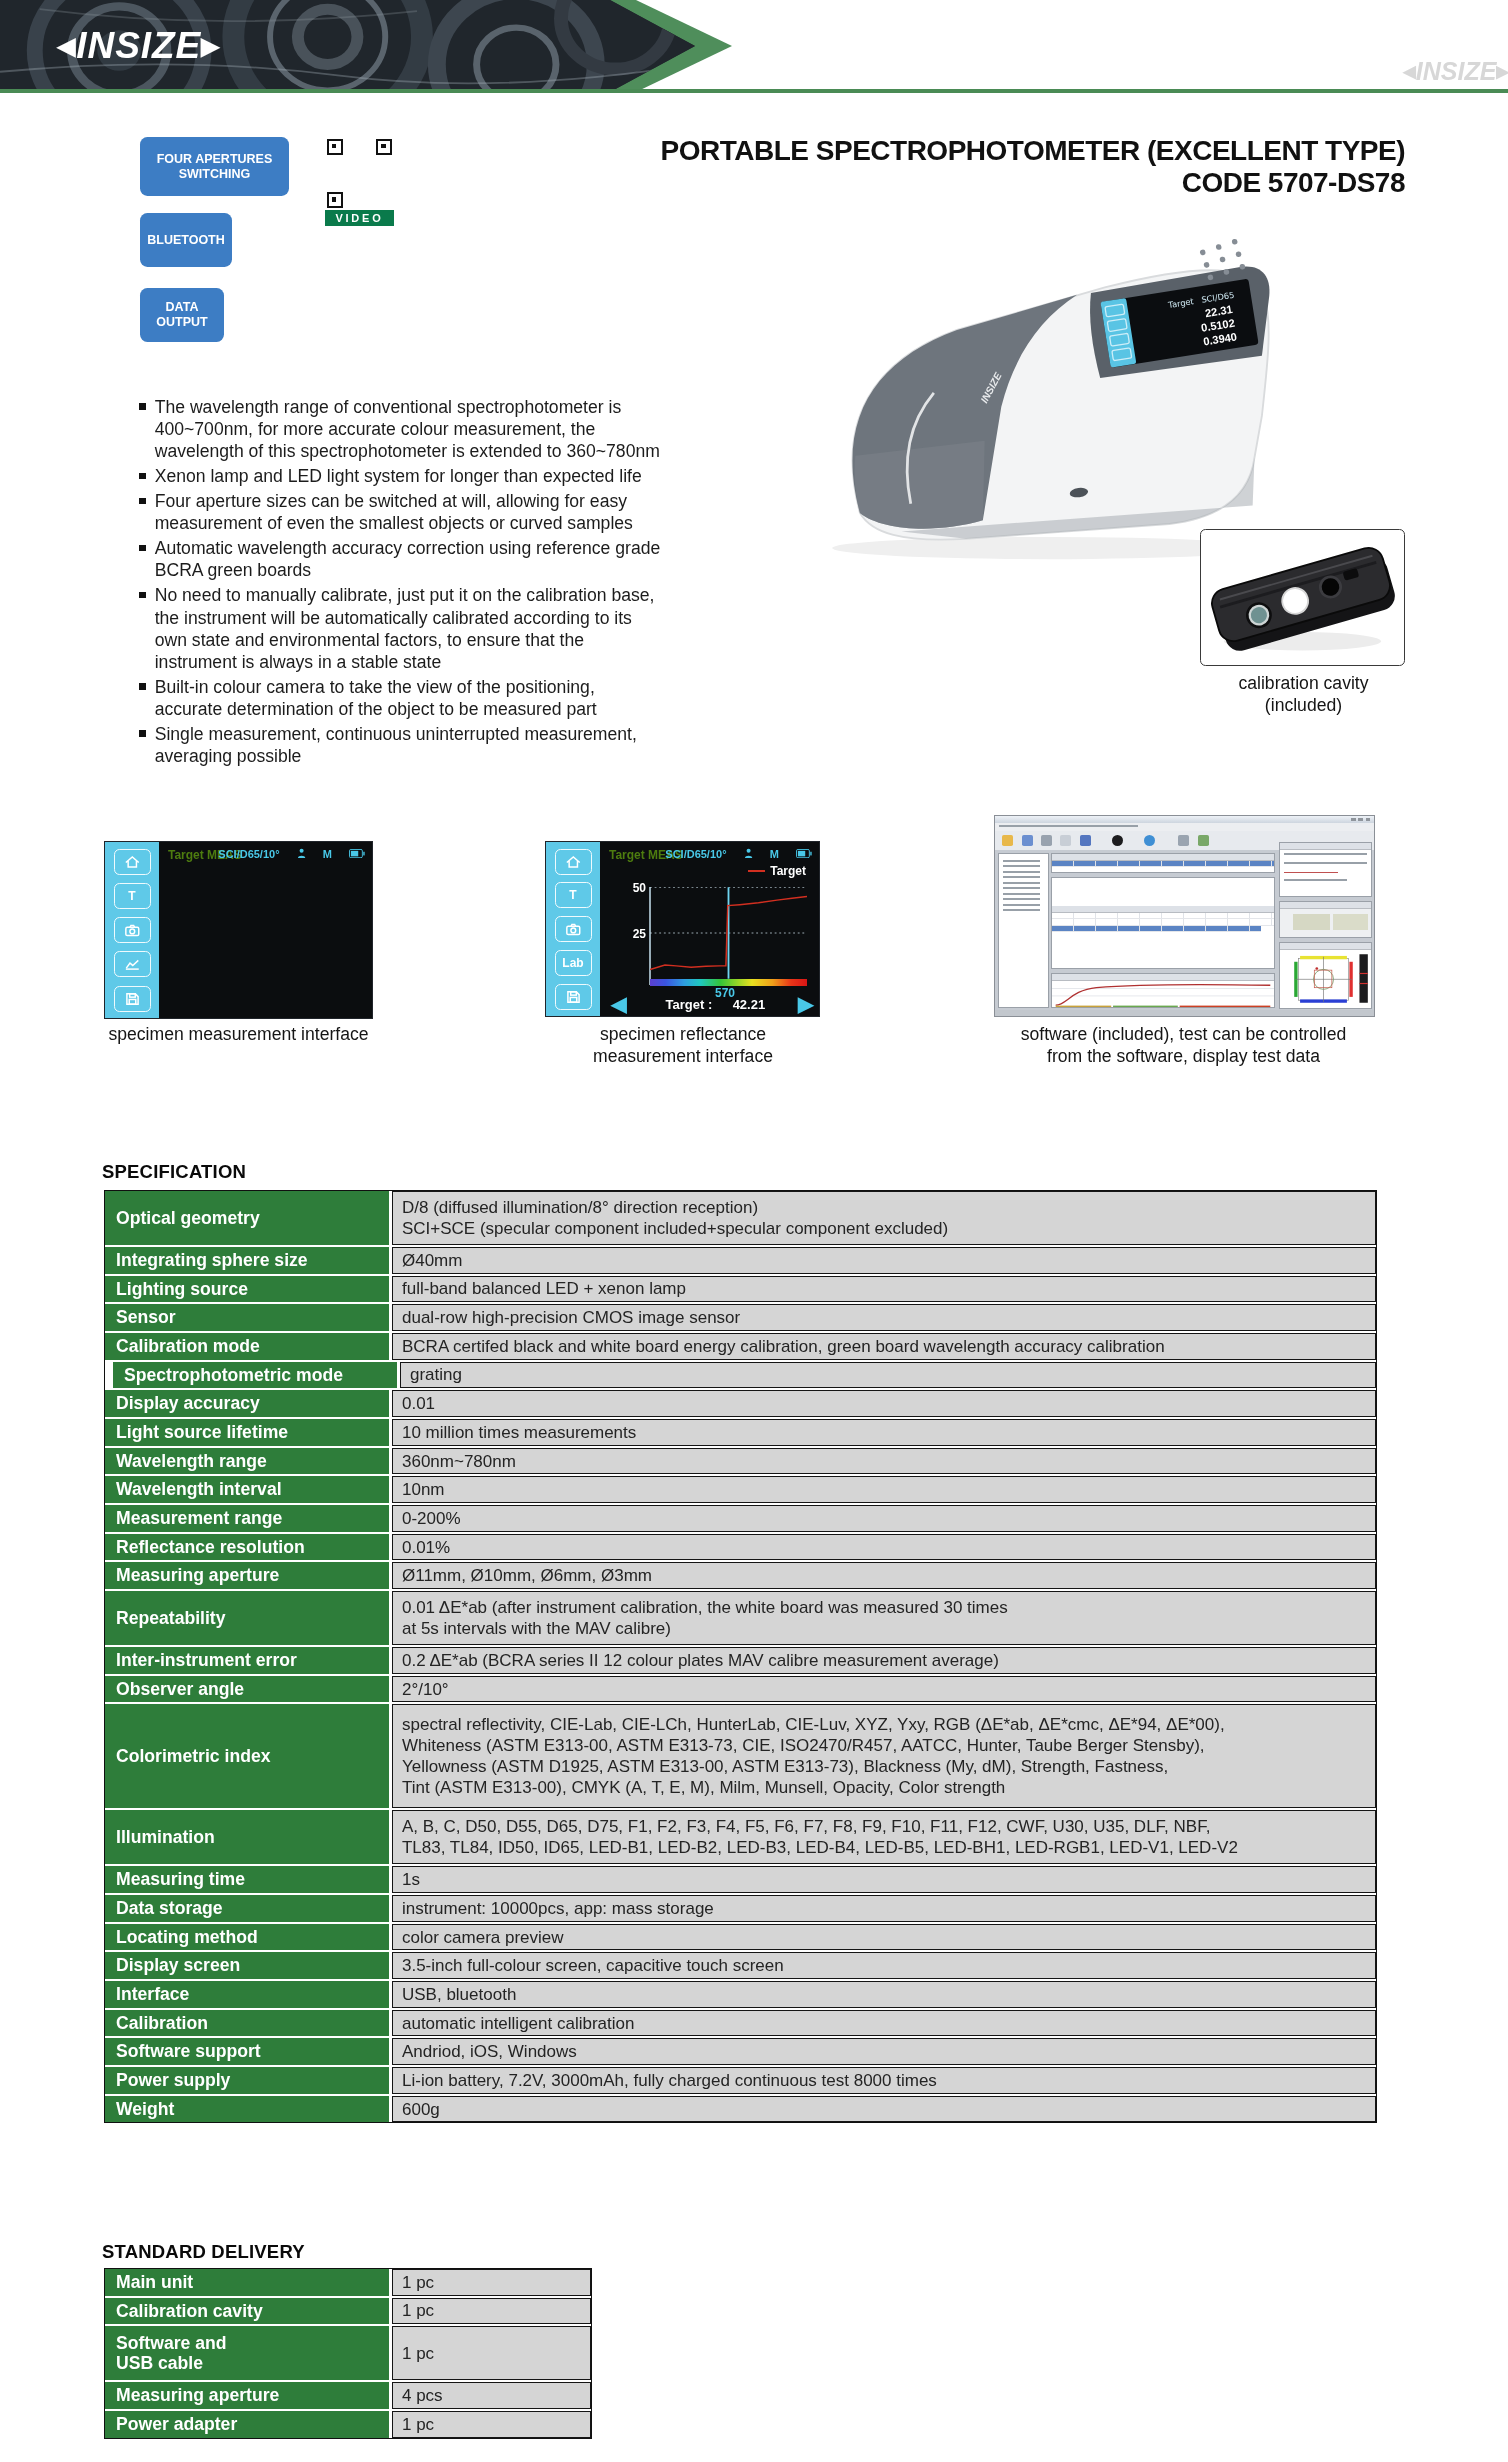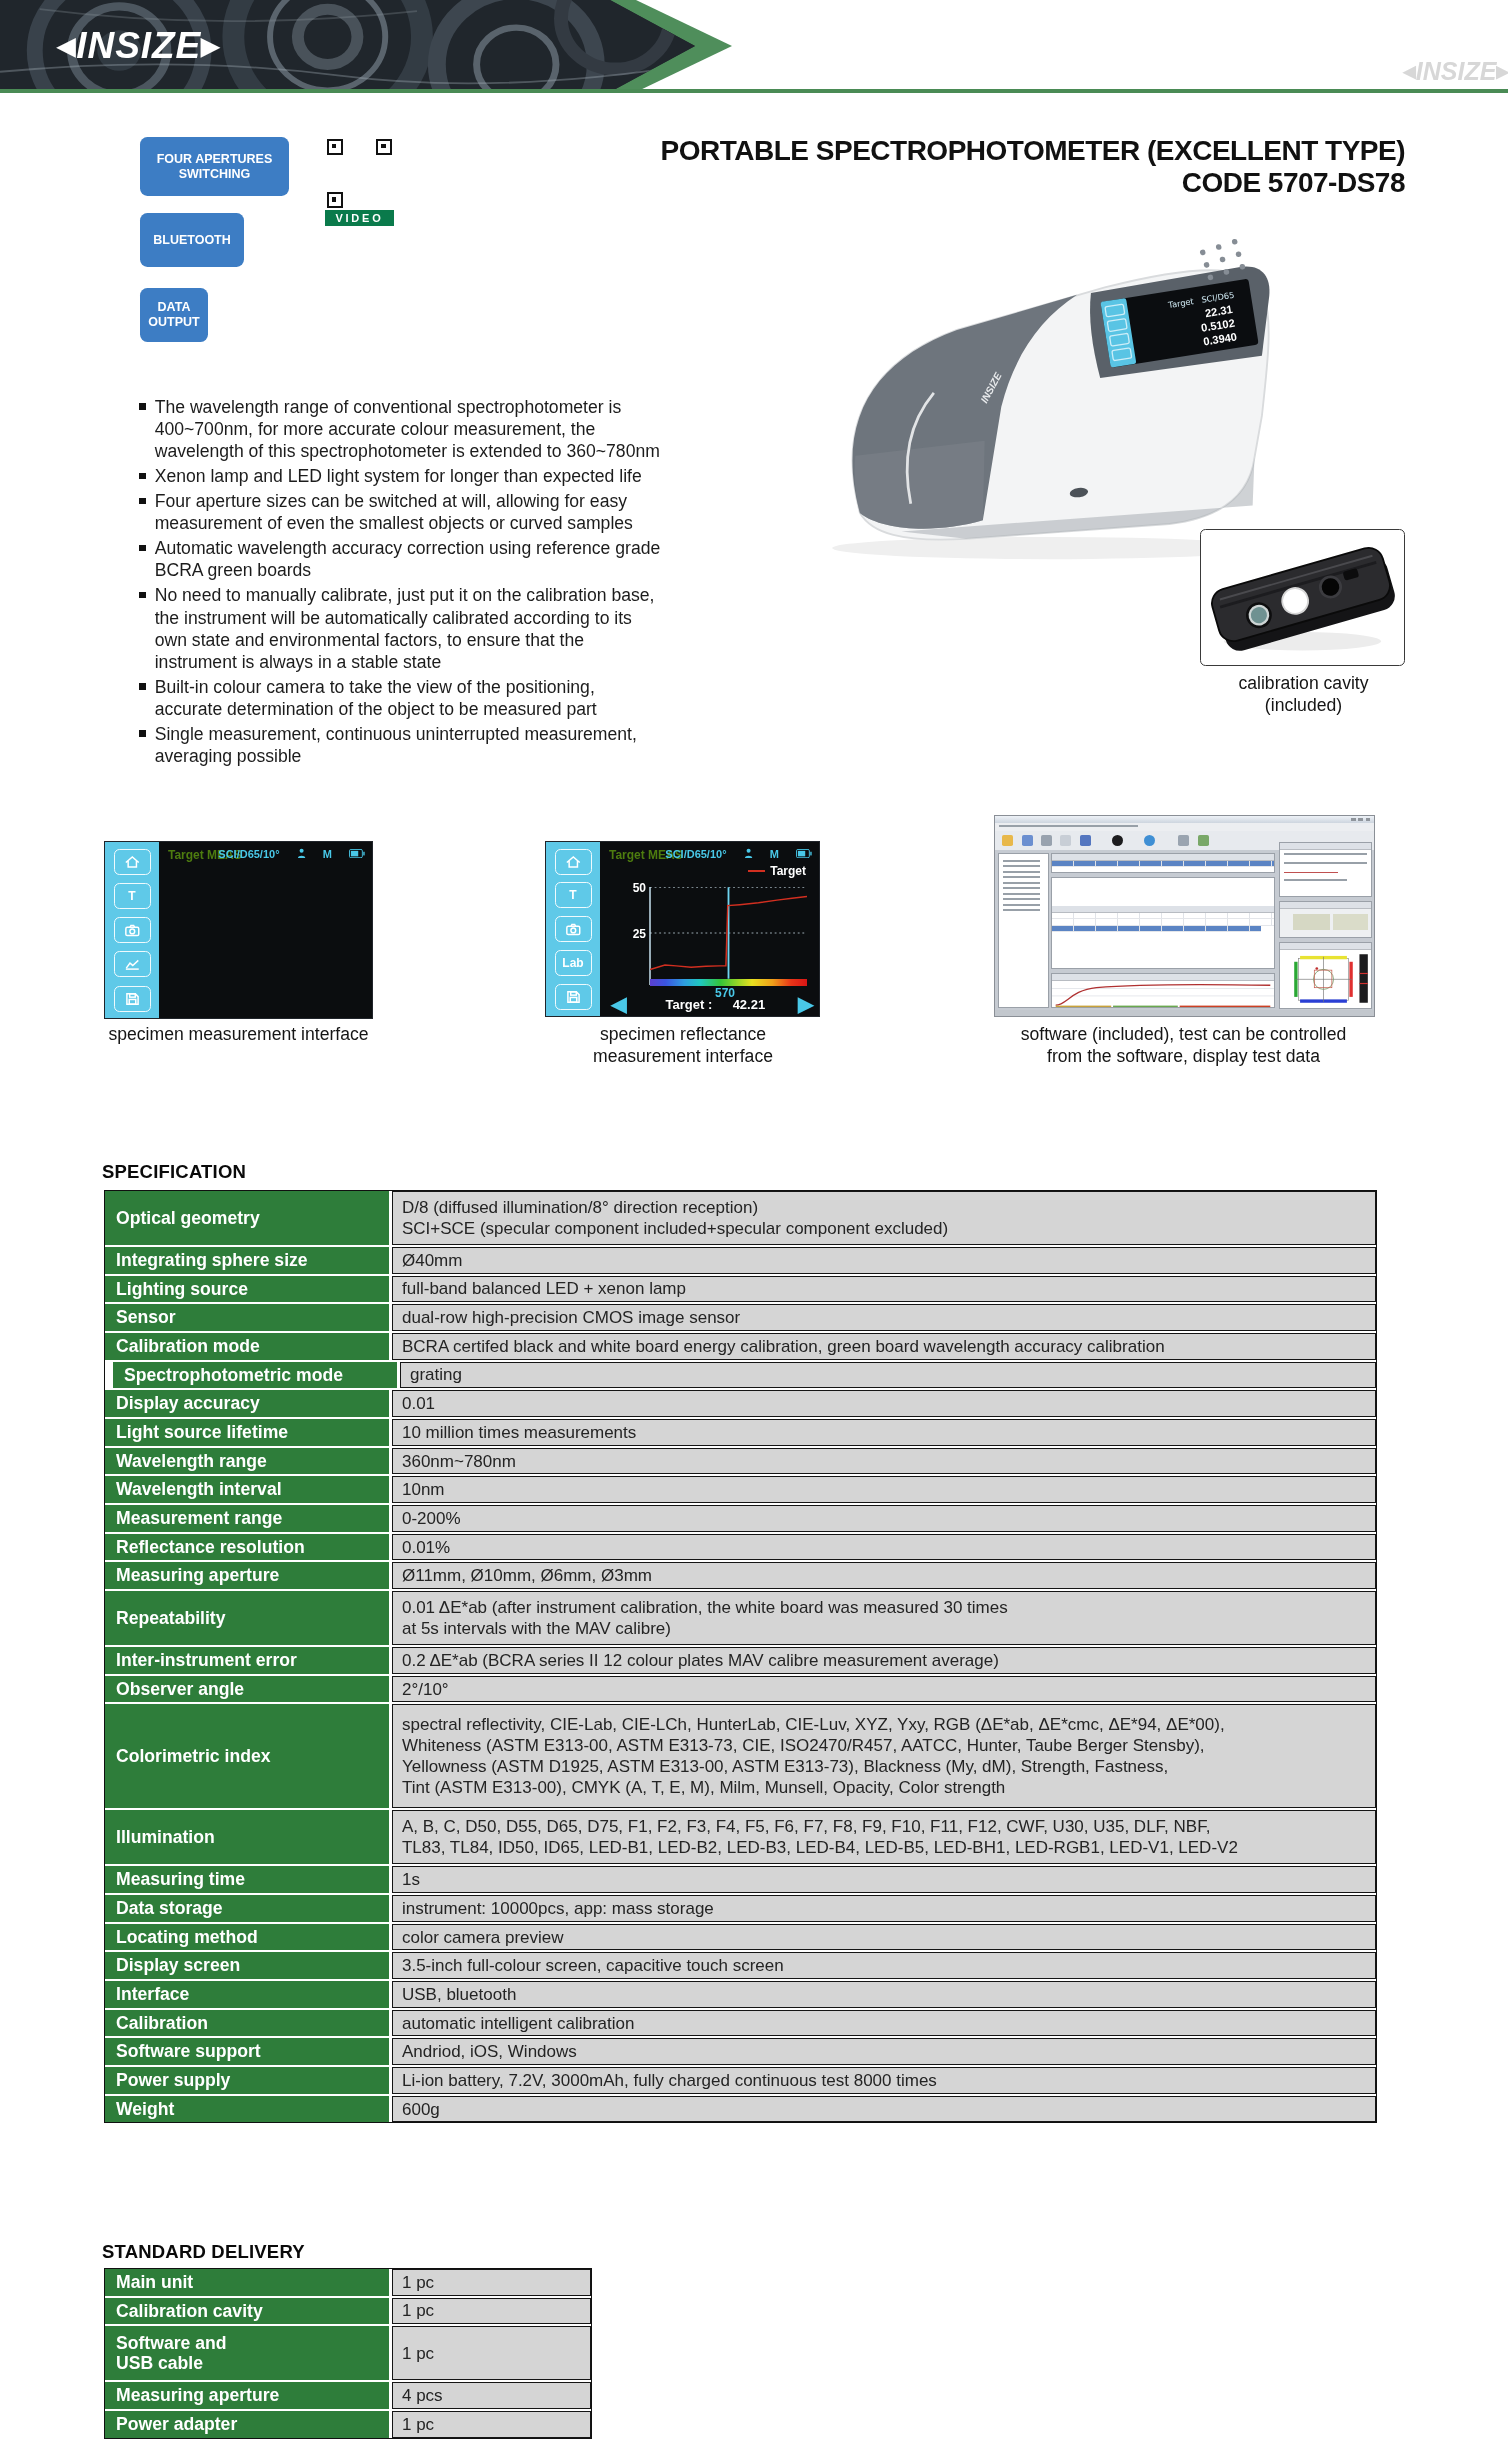"BLUETOOTH" .b2 { width: 104px -> 92px }
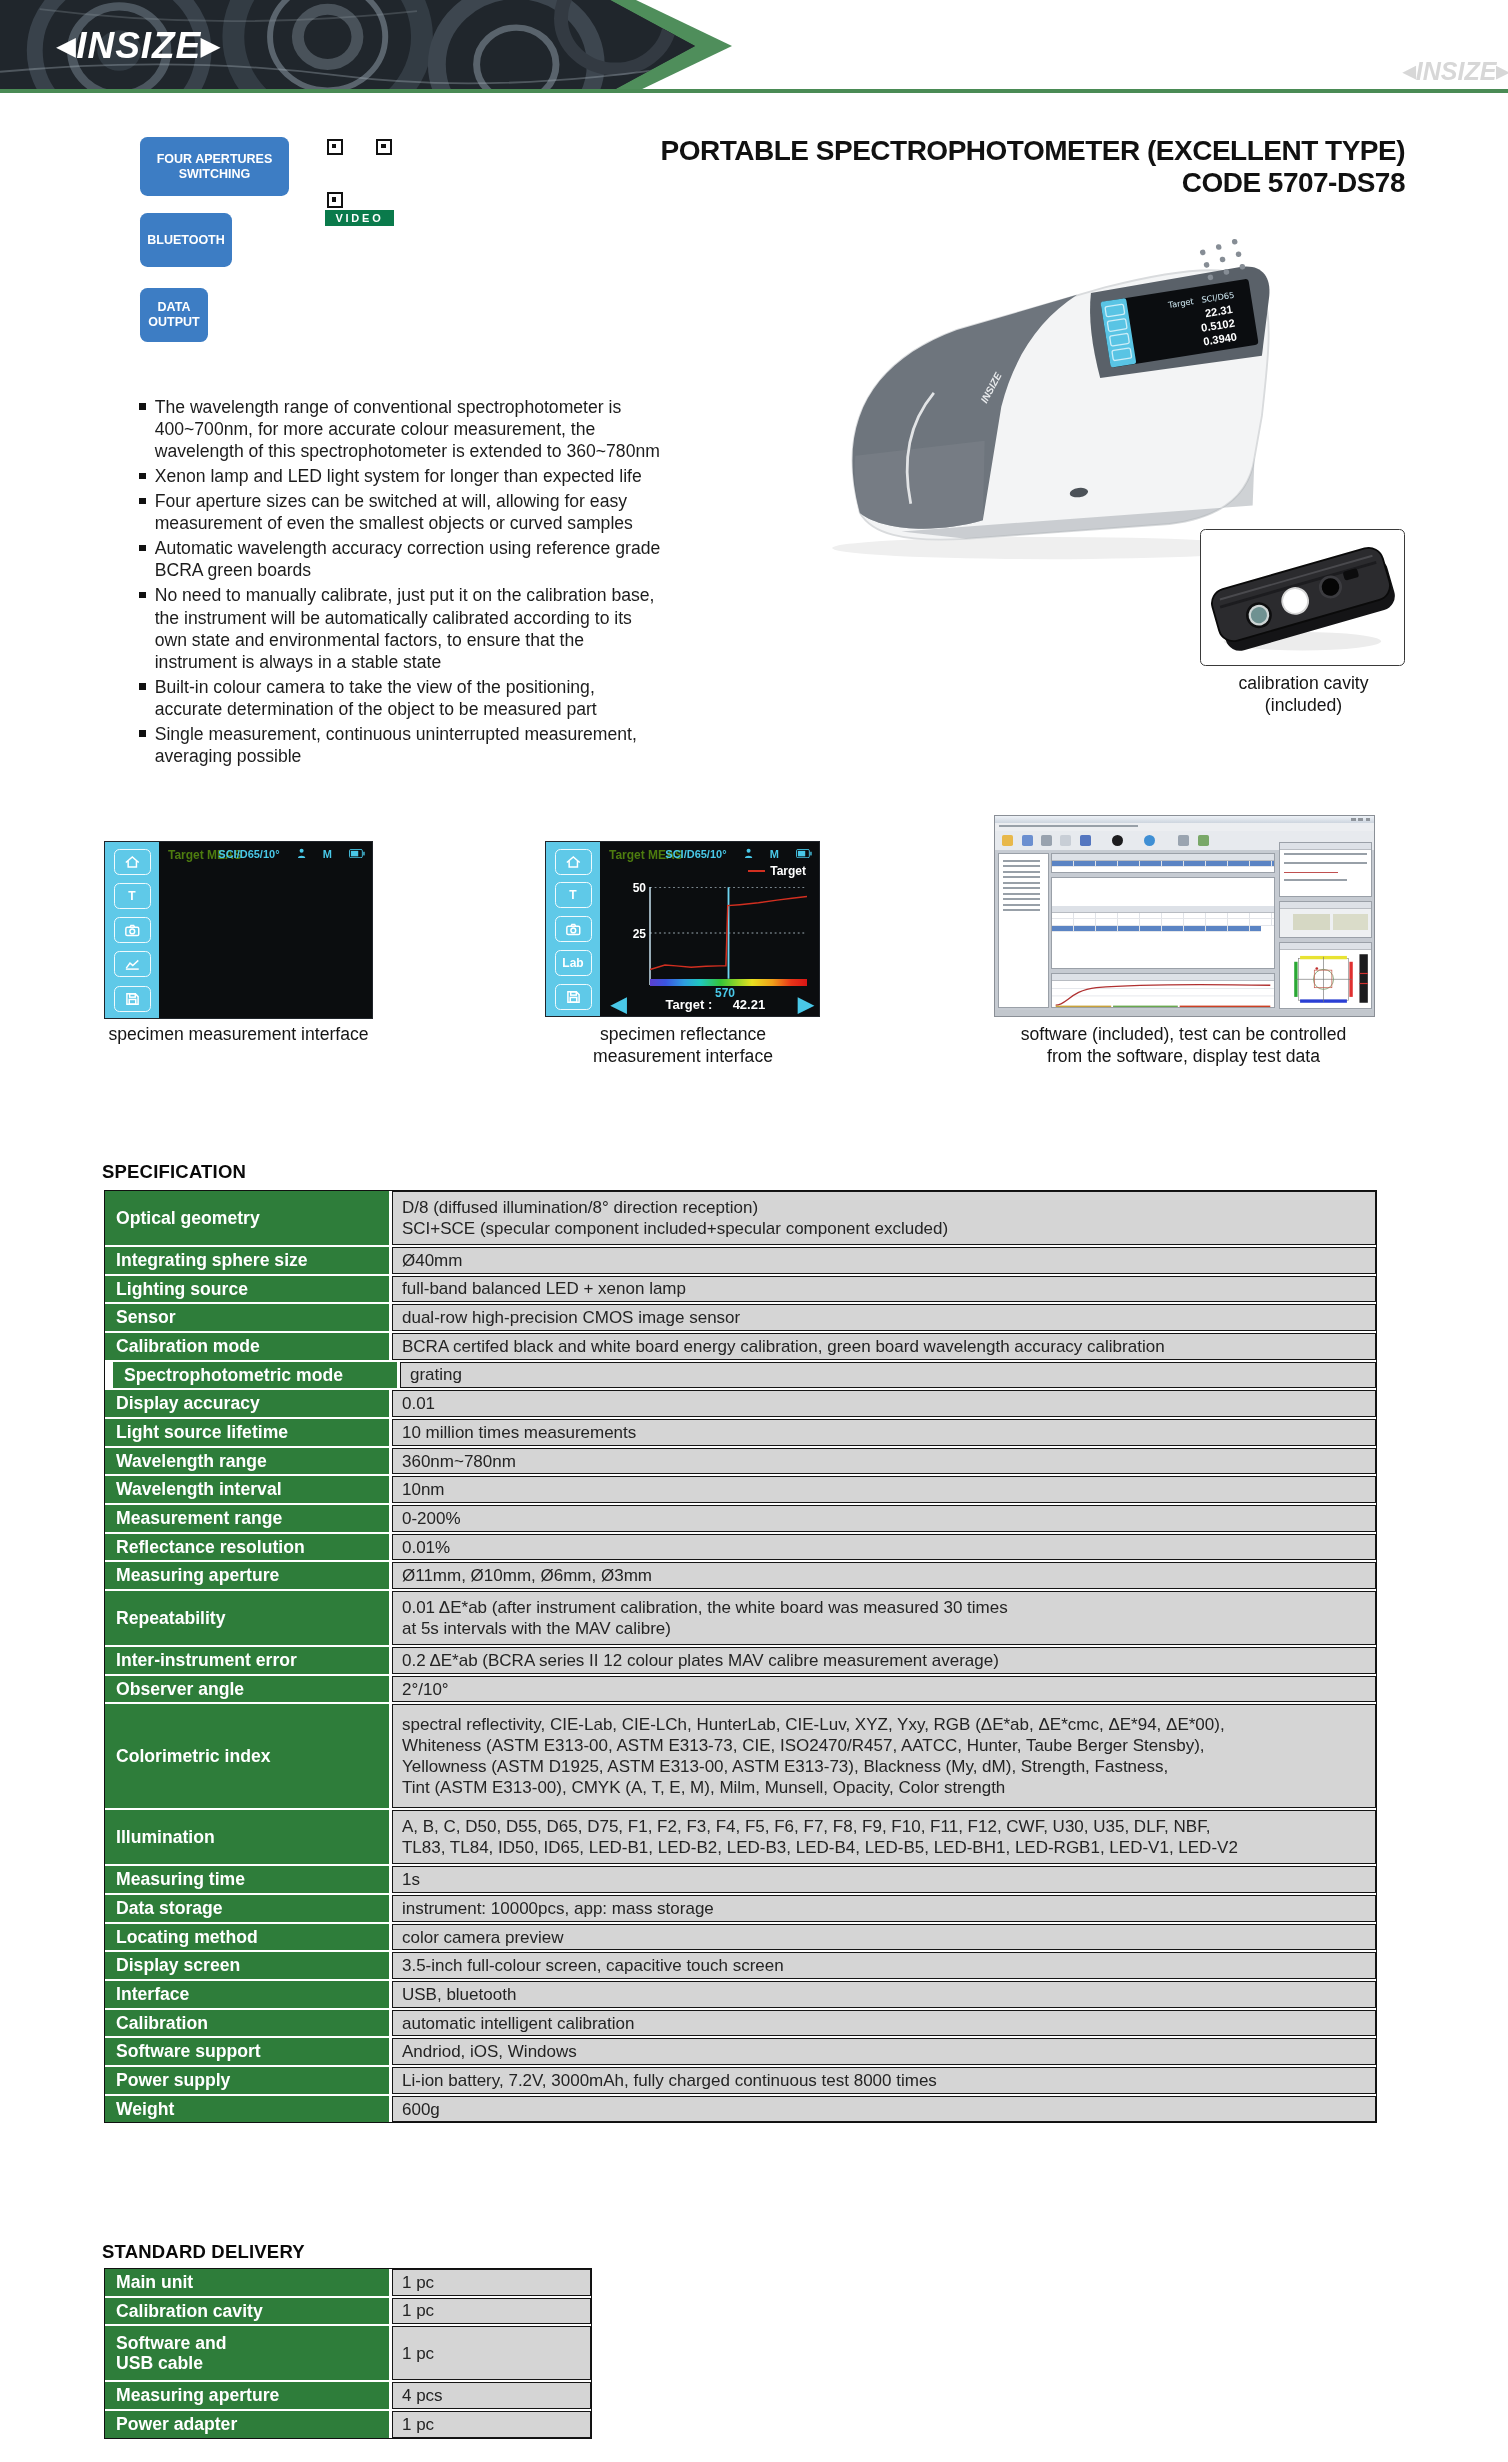"DATA" .b3 { width: 68px -> 84px }
